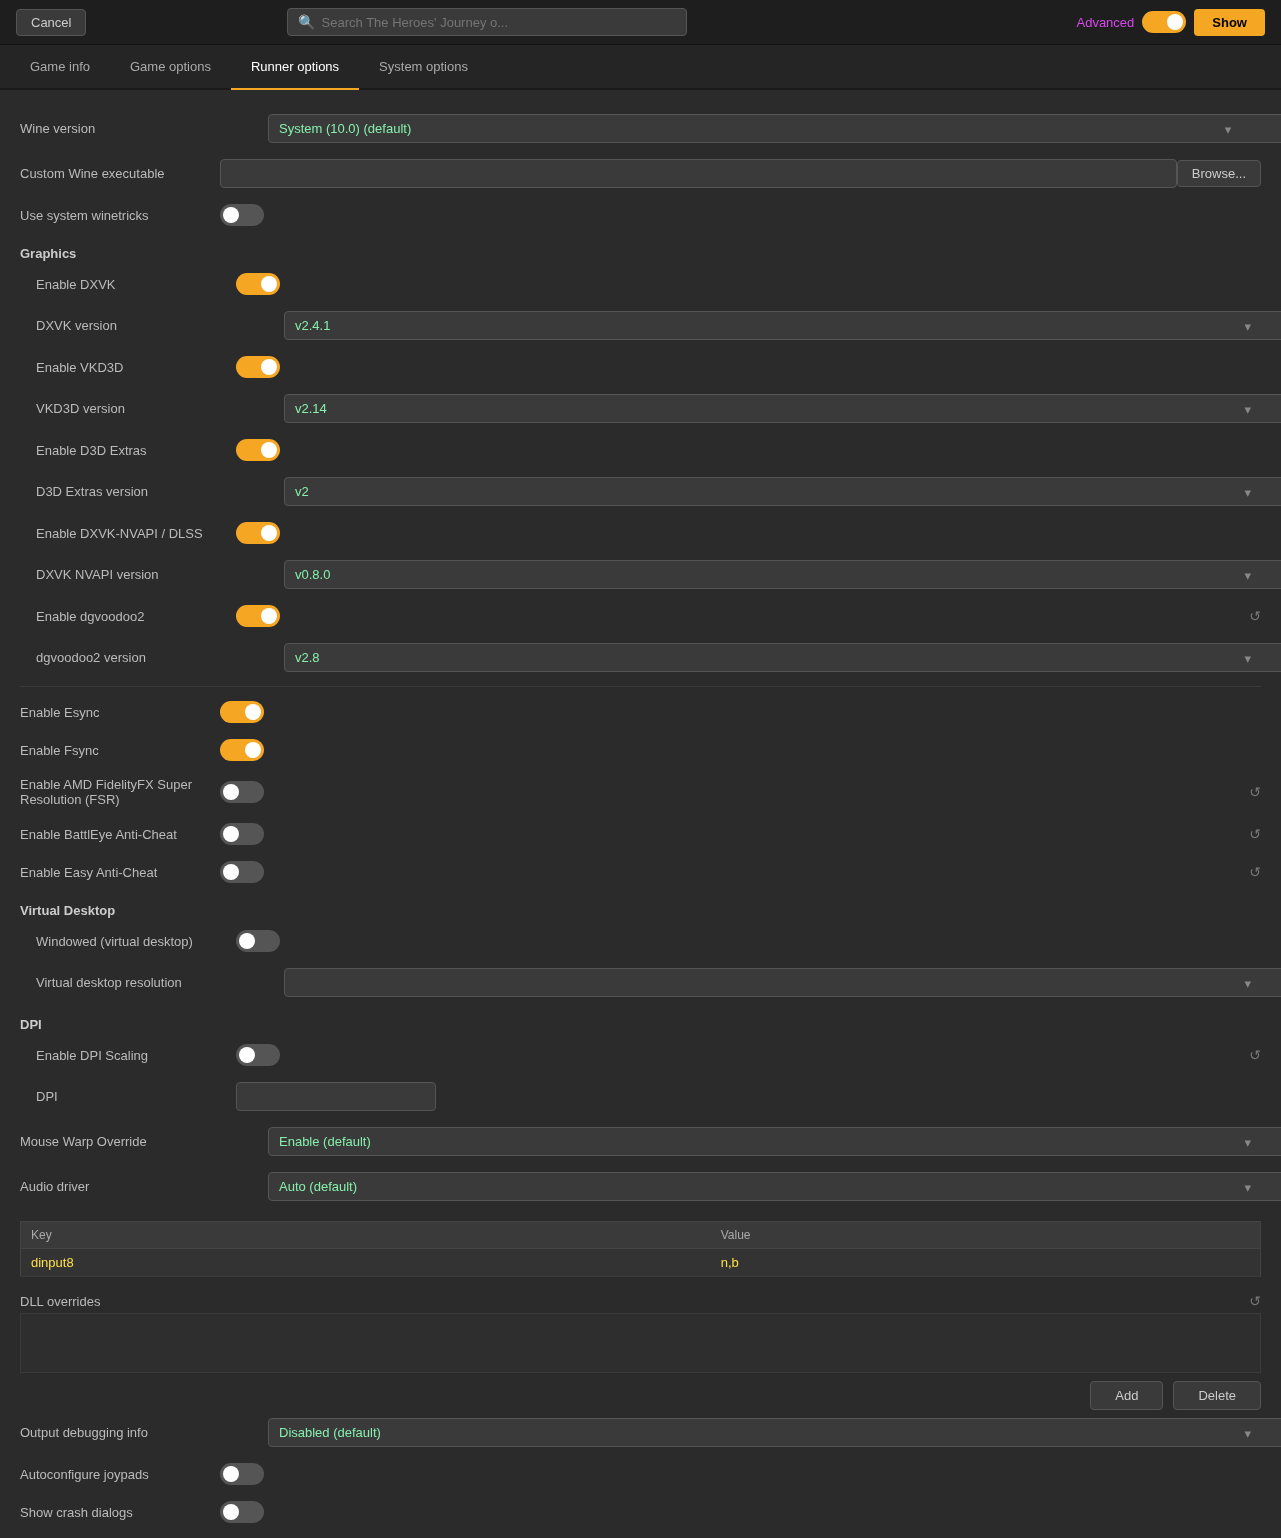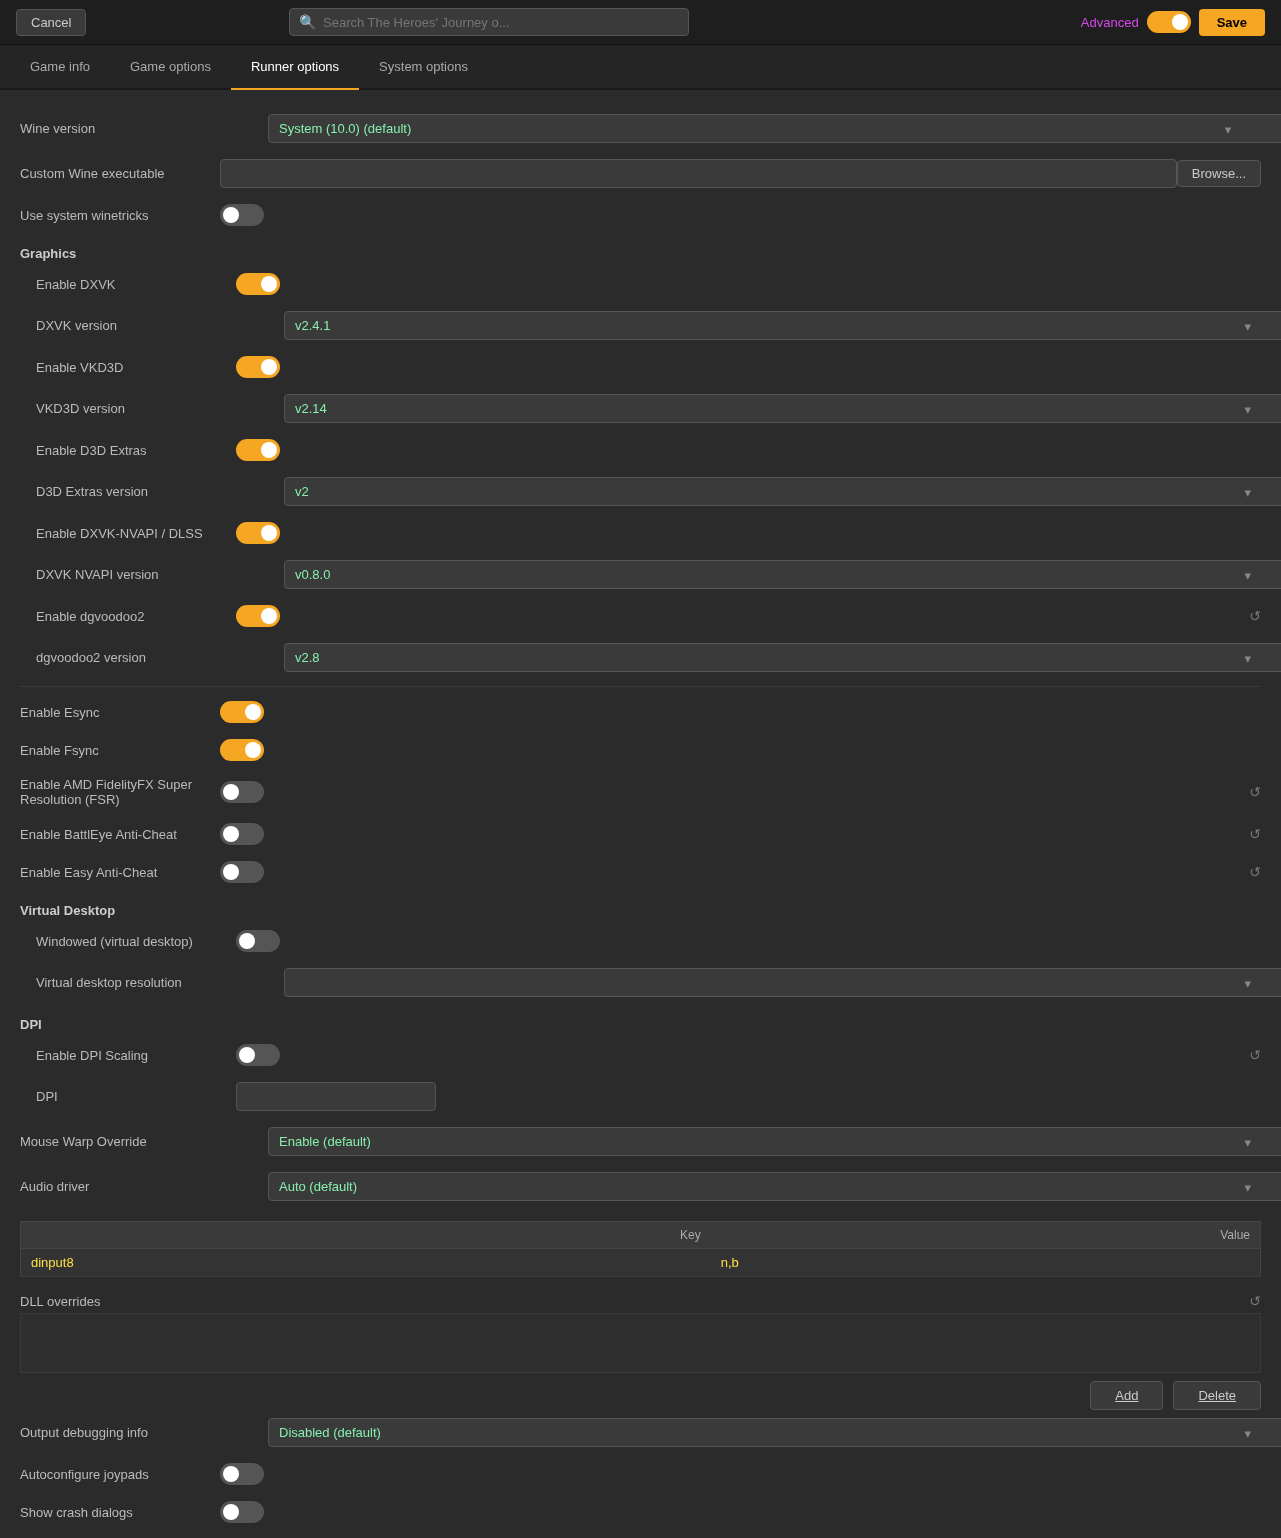"Save" button.save-btn { text: Save -> Show }
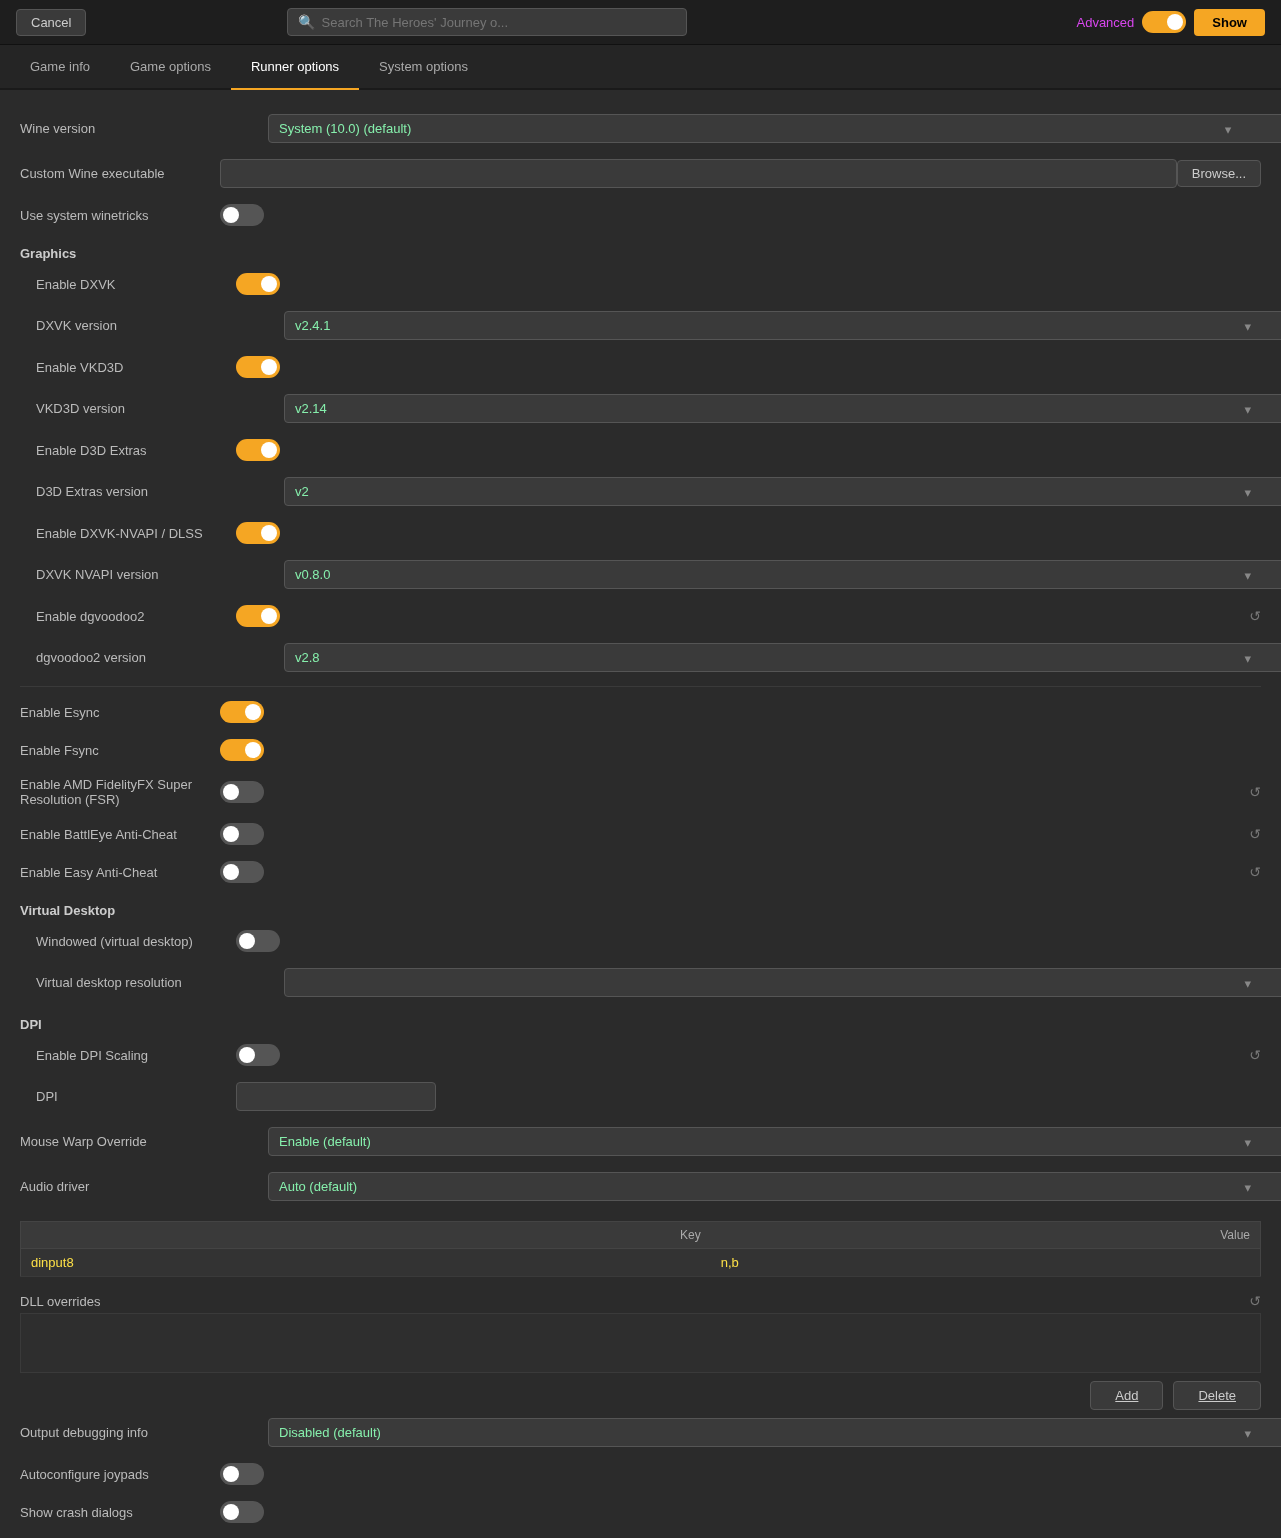"Key" .dll-table th { text-align: right -> left }
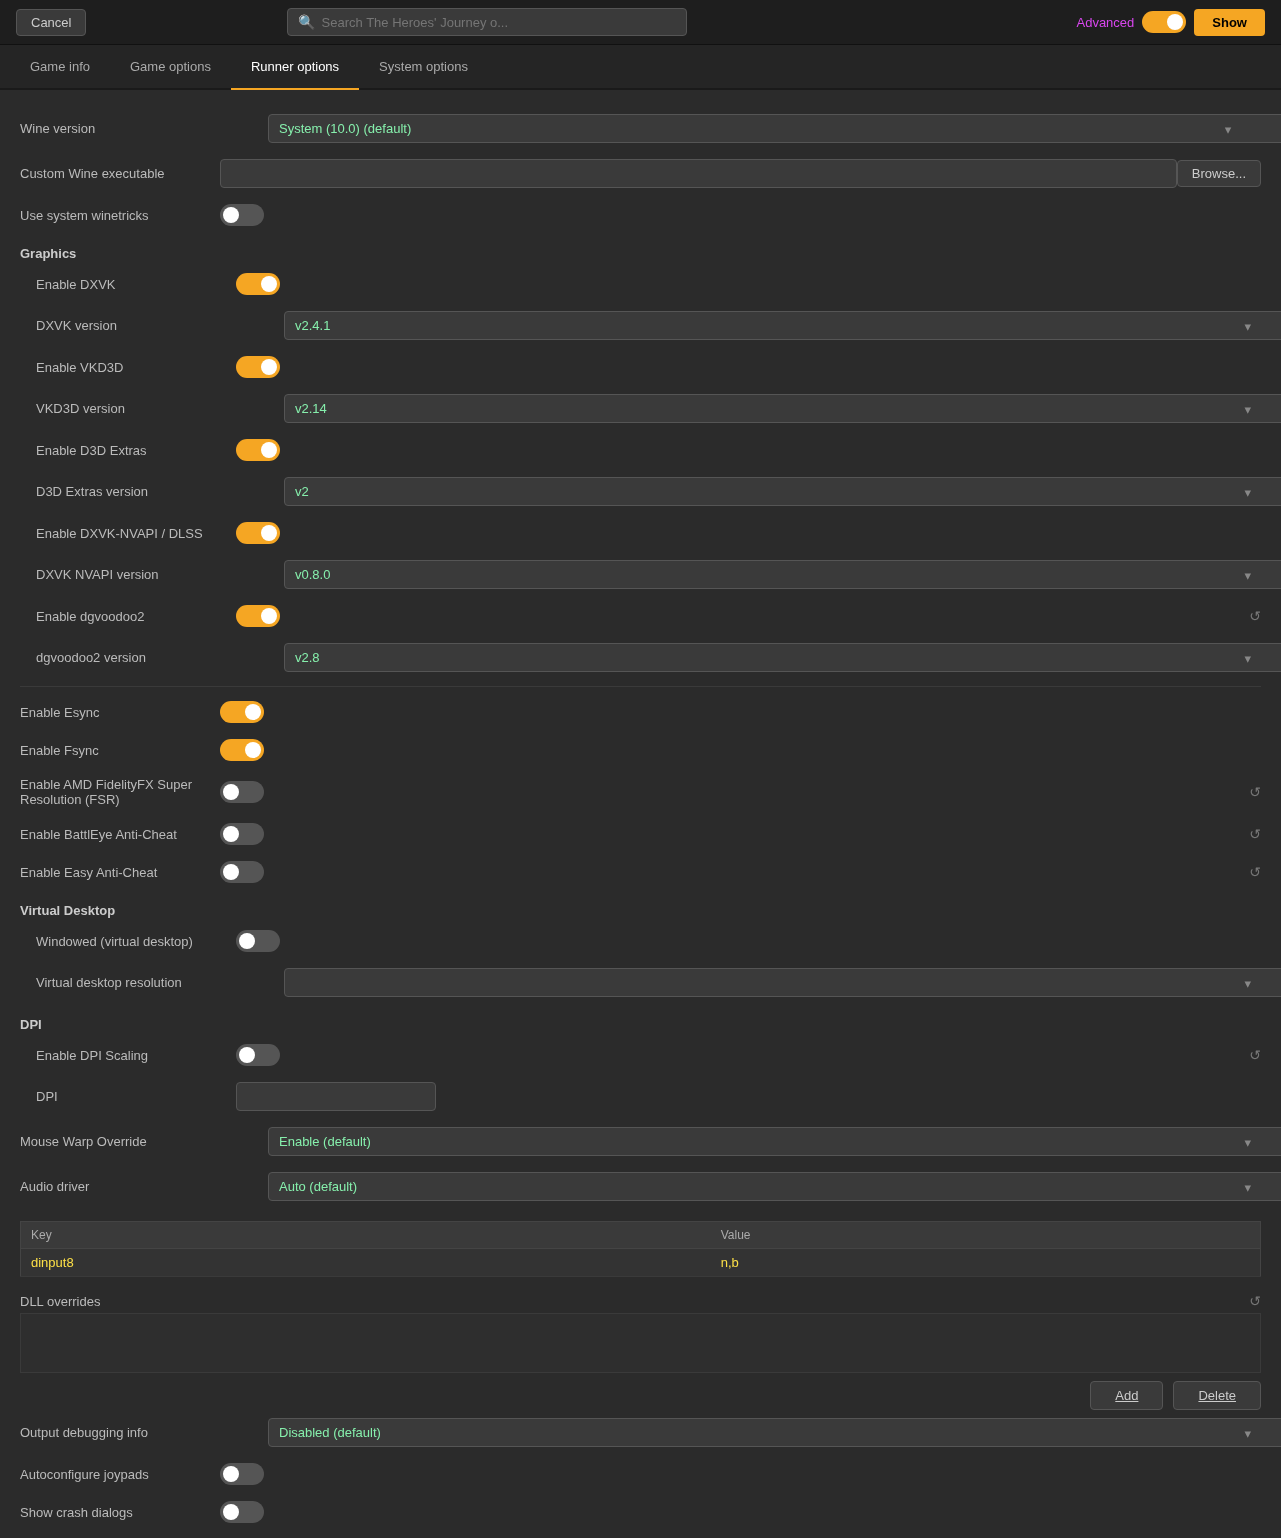"Add" .dll-buttons { text-decoration: underline -> none }
